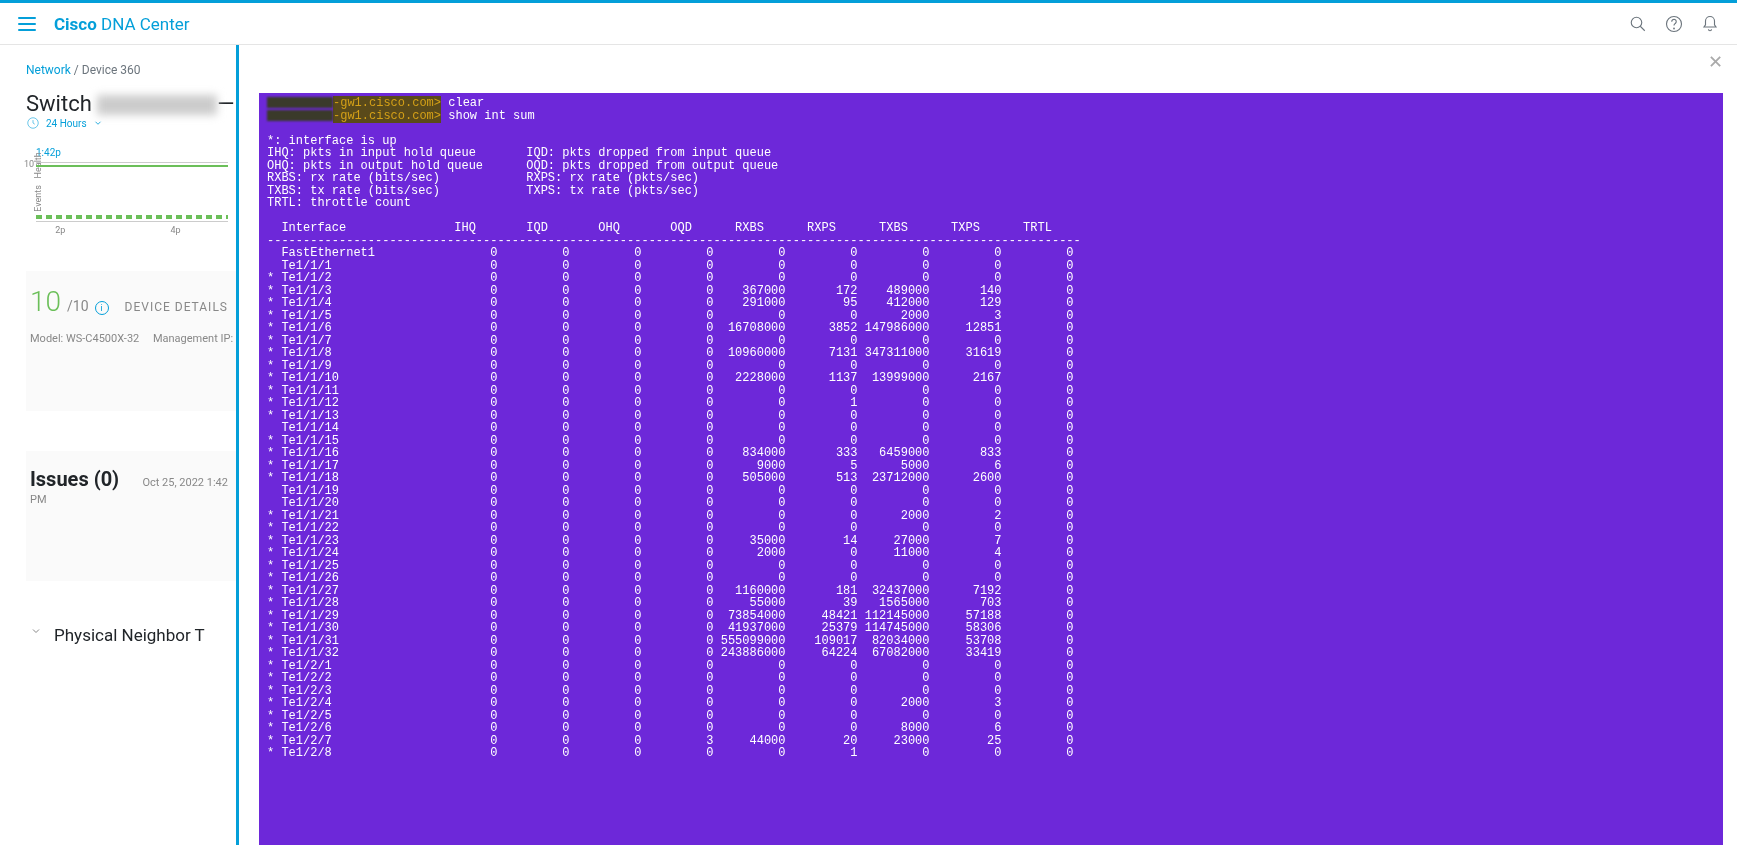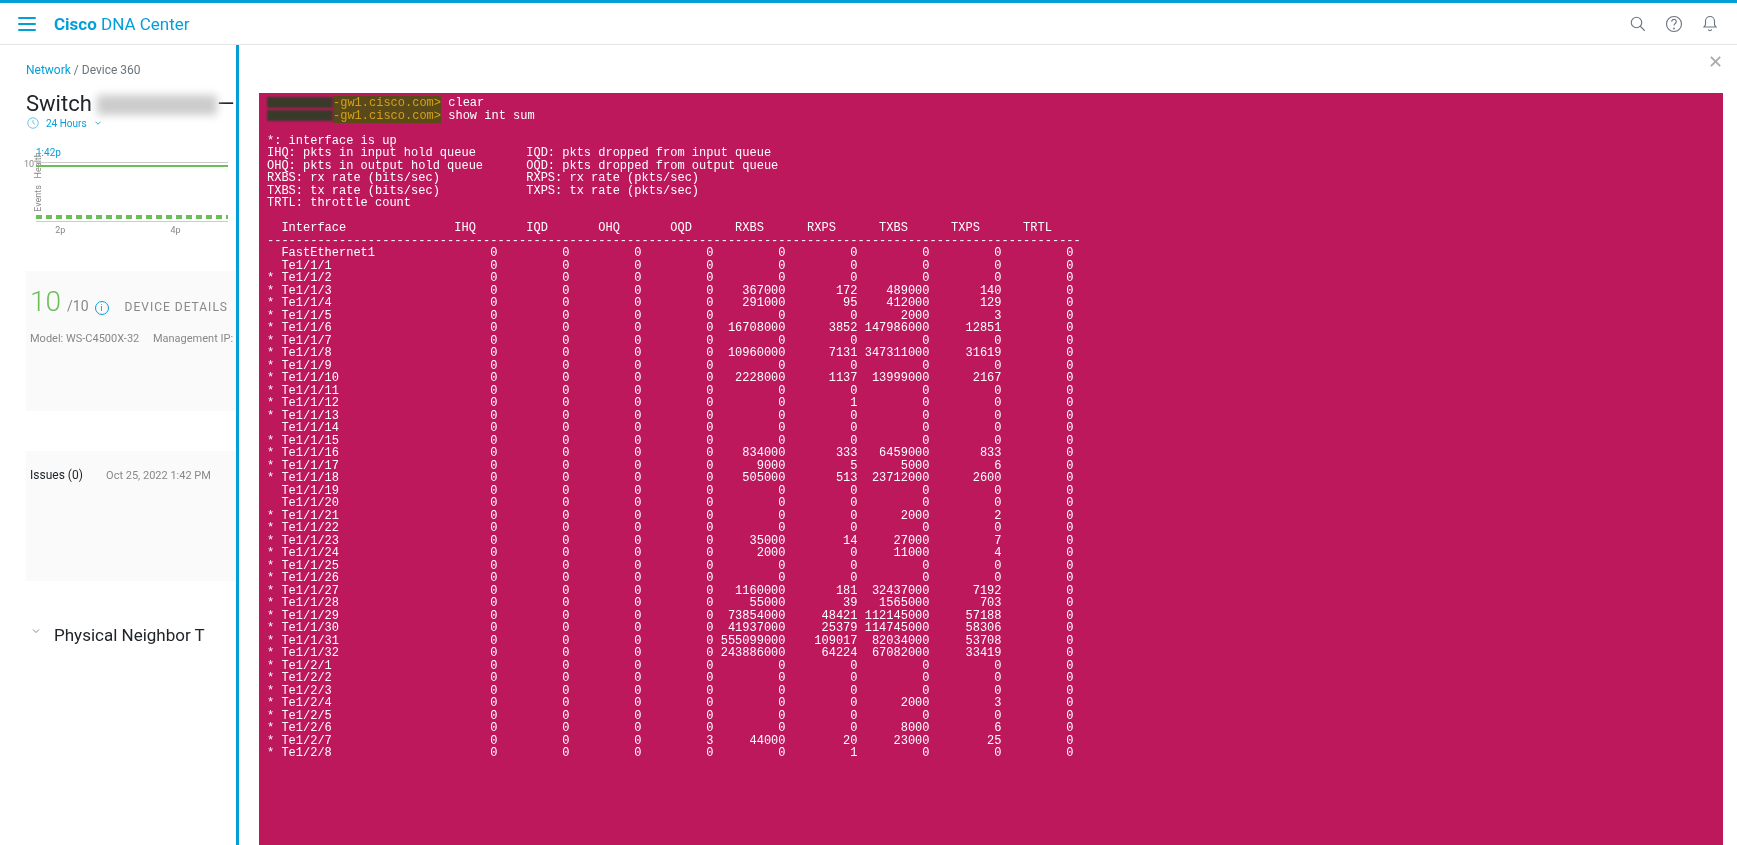"-gw1.cisco.com> clear" .term { background: #be185d -> #6d28d9 }
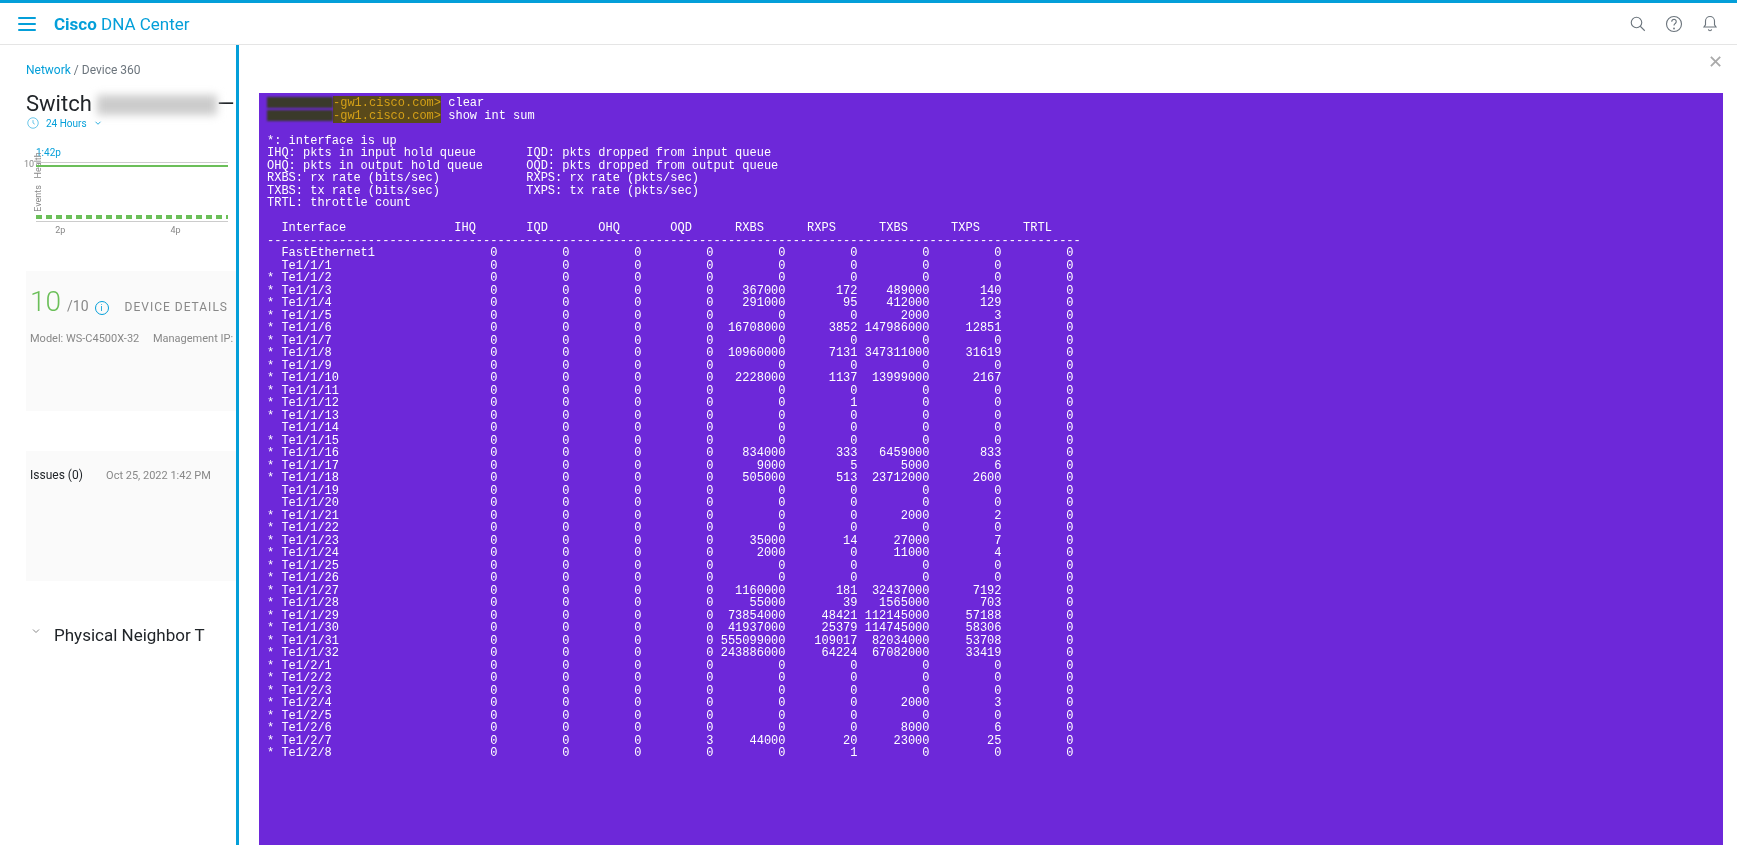"Issues (0)" .issues-title { font-size: 12px -> 20px; font-weight: 400 -> 700 }
